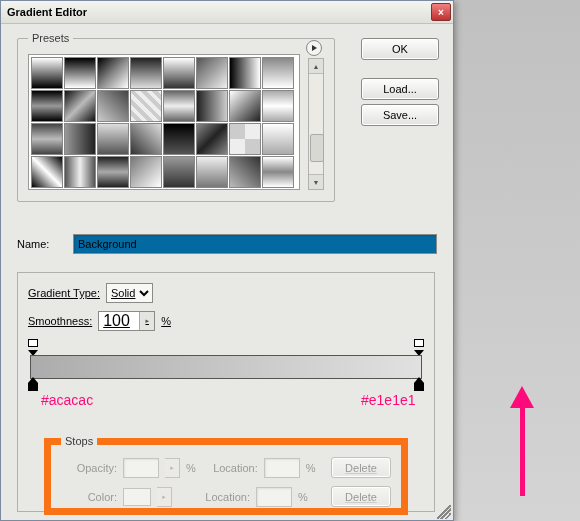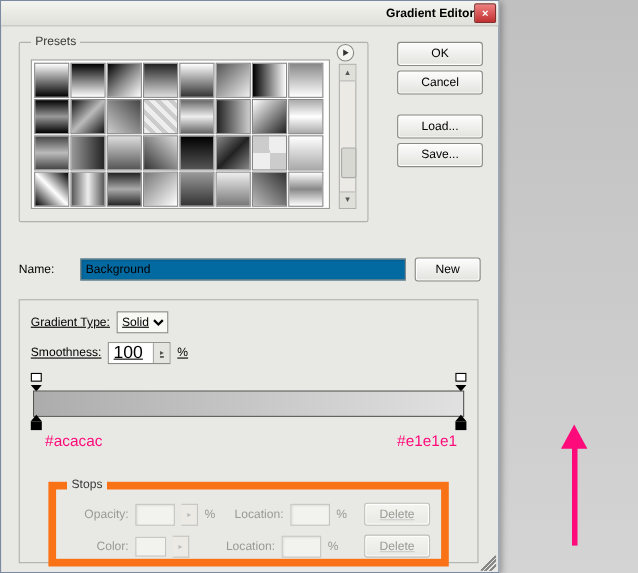"Gradient Editor" .titlebar { text-align: right -> none }
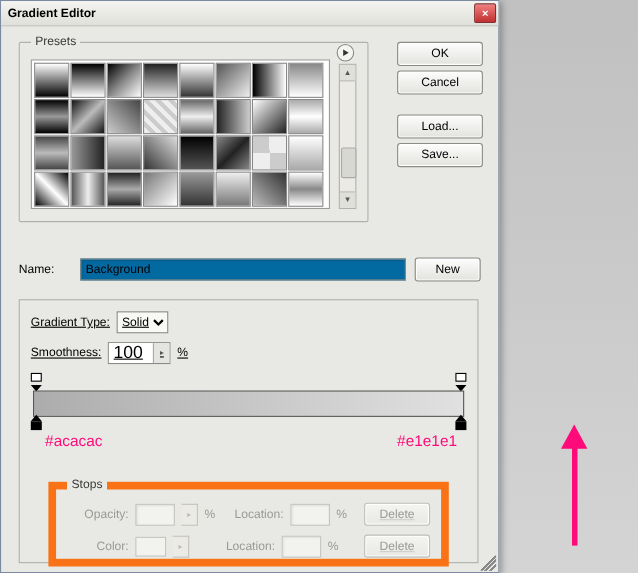"Cancel" div.btn { html: <div>Cancel</div> -> none }
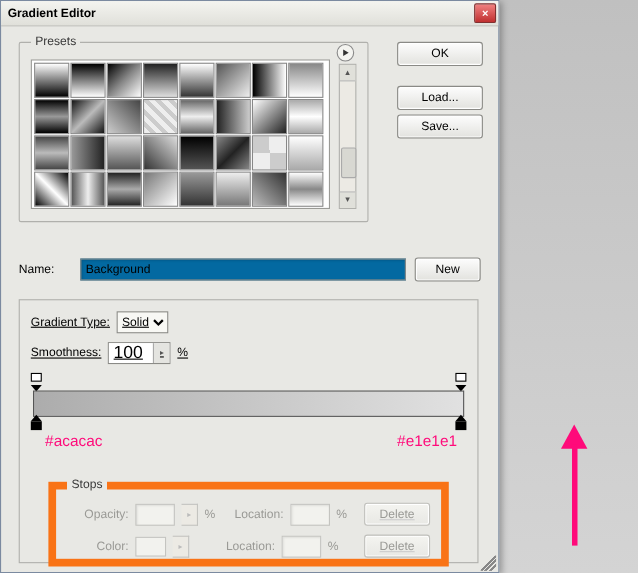"New" div.btn { html: <div>New</div> -> none }
